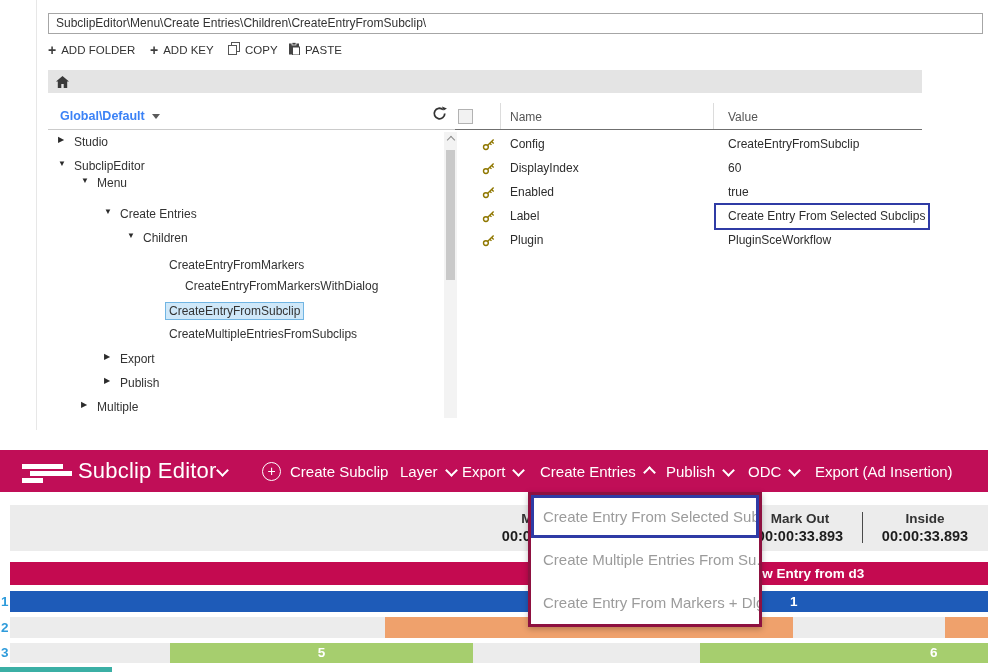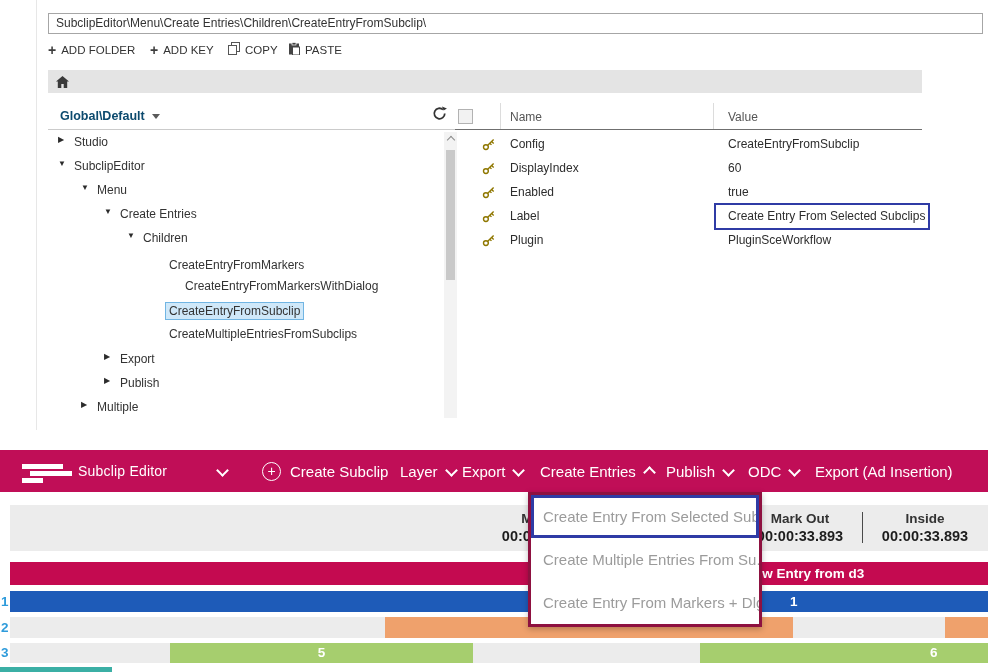"Global\Default" .tree-root { color: #0c4a6e -> #3b82f6 }
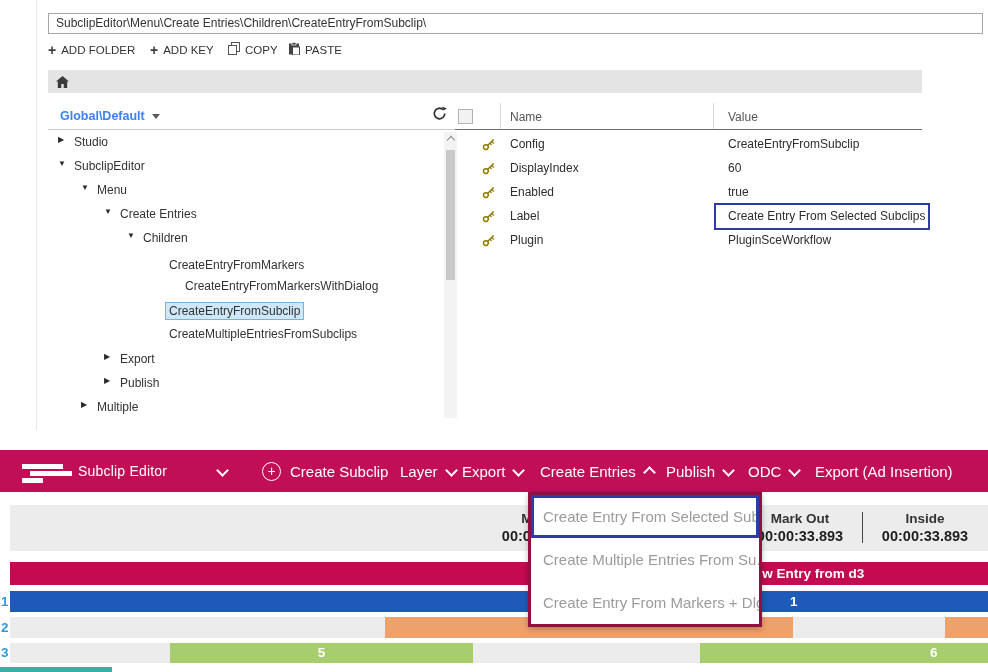"Menu" div.abs { top: 183px -> 176px }
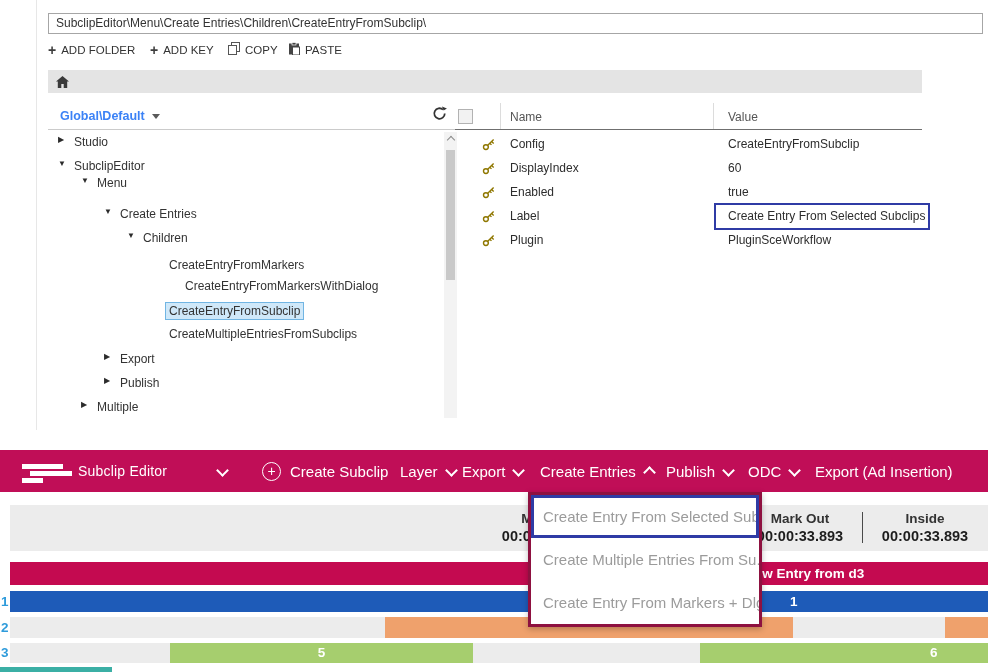"Subclip Editor" .app-title { font-size: 14px -> 22px }
